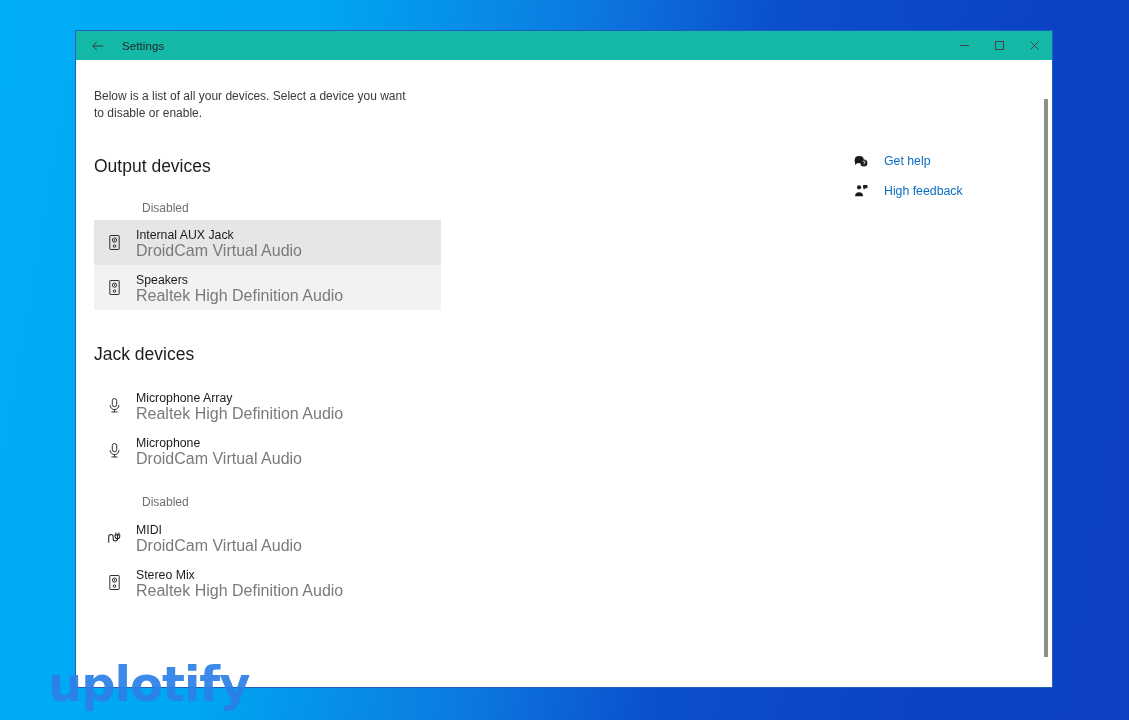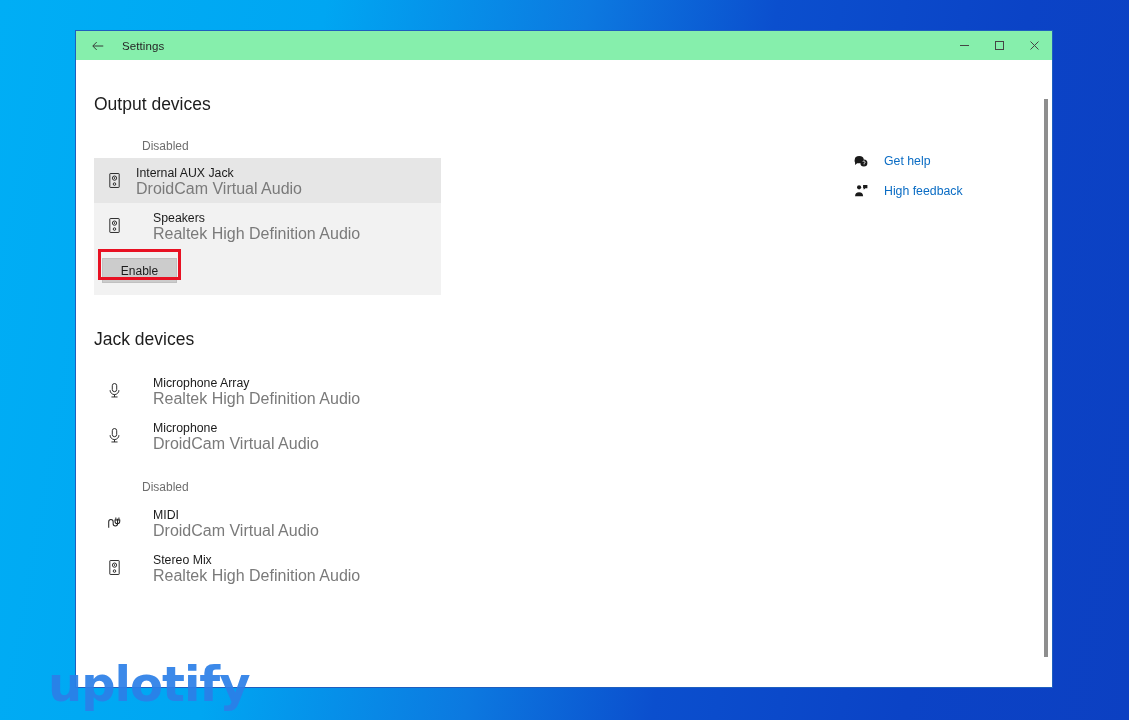"Settings" #titlebar { background: #86efac -> #14b8a6 }
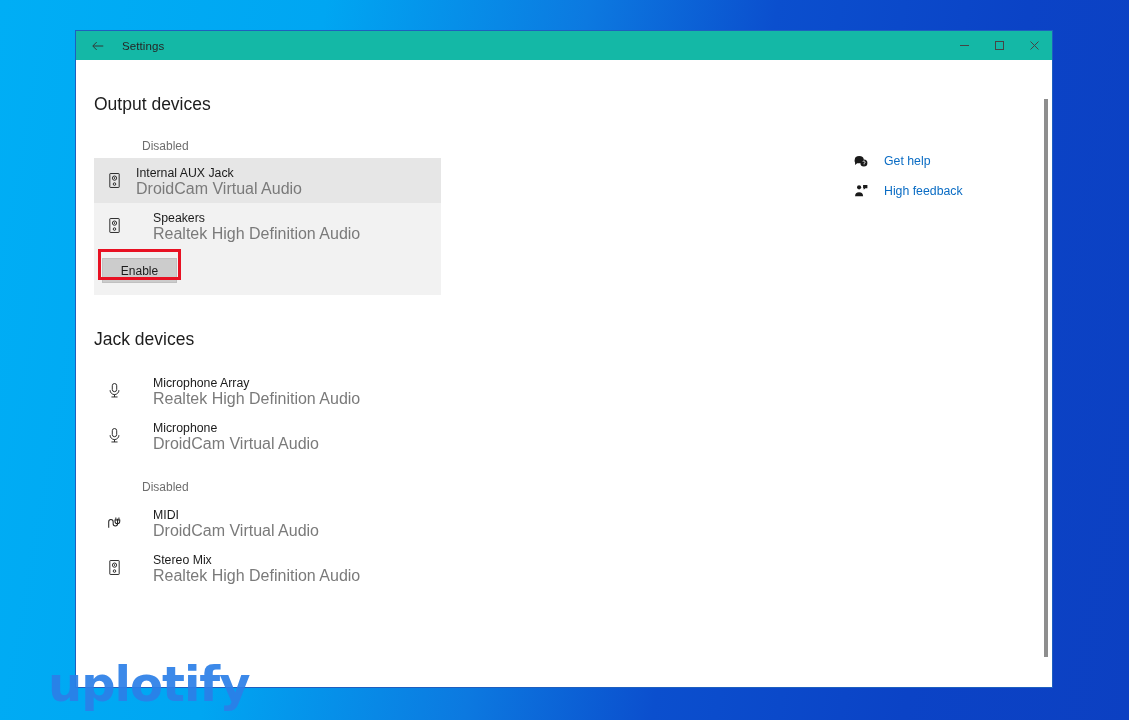"Below is a list of" div { html: none -> <div>Below is a list of all your devices. Select a device you want to disable or enable.</div> }
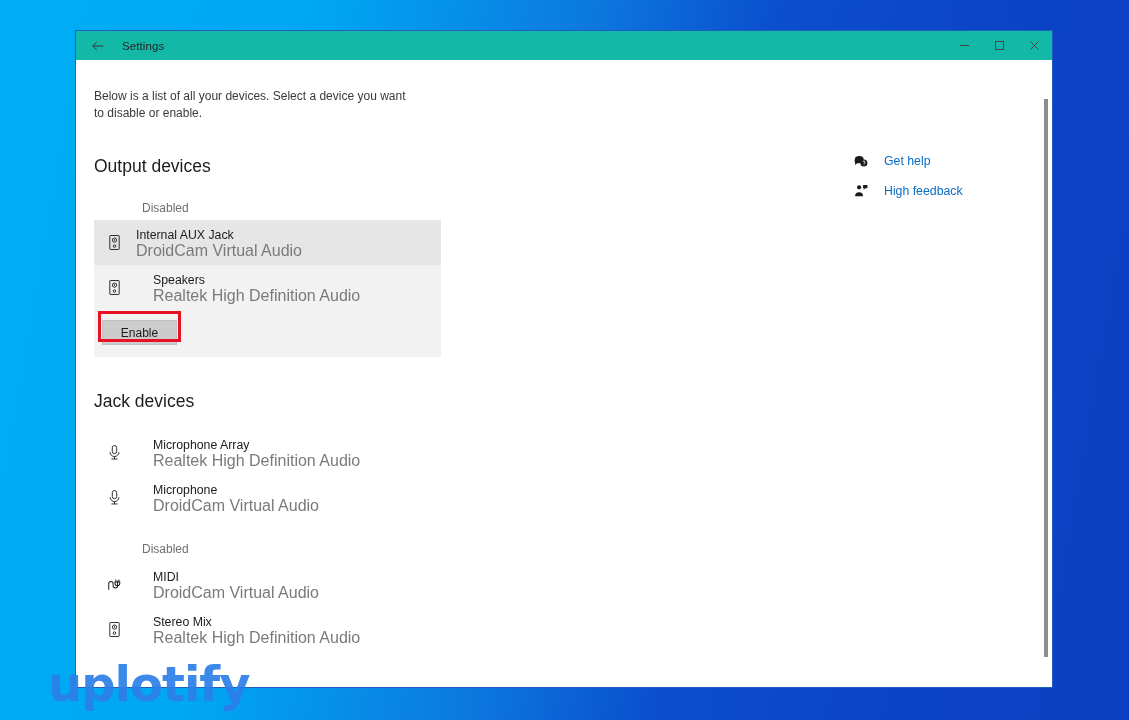"Speakers" .device-row.plain { gap: 17px -> none }
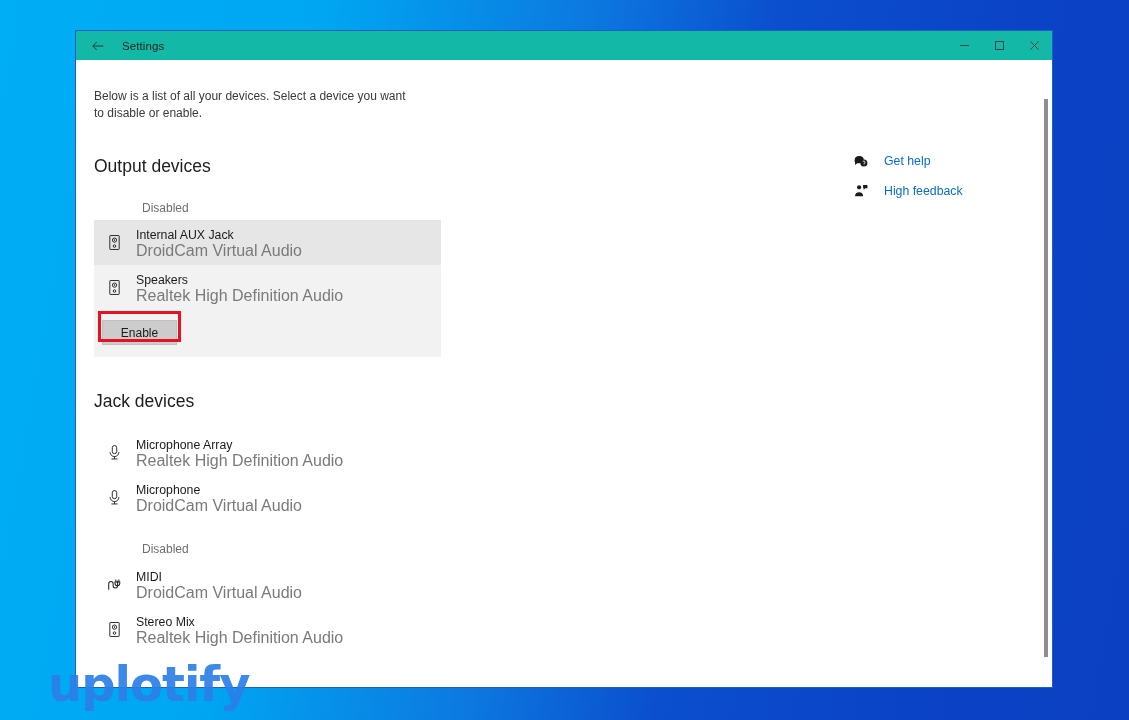"Enable" div { html: <div> <div></div> <div>Enable</div> </div> -> none }
